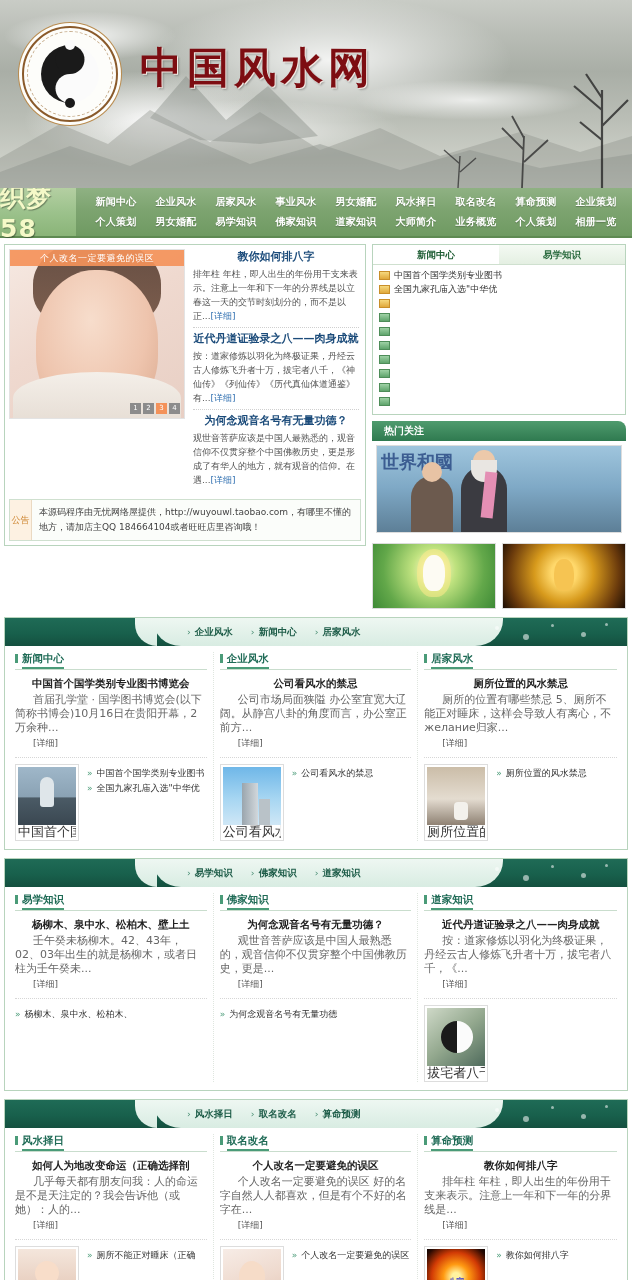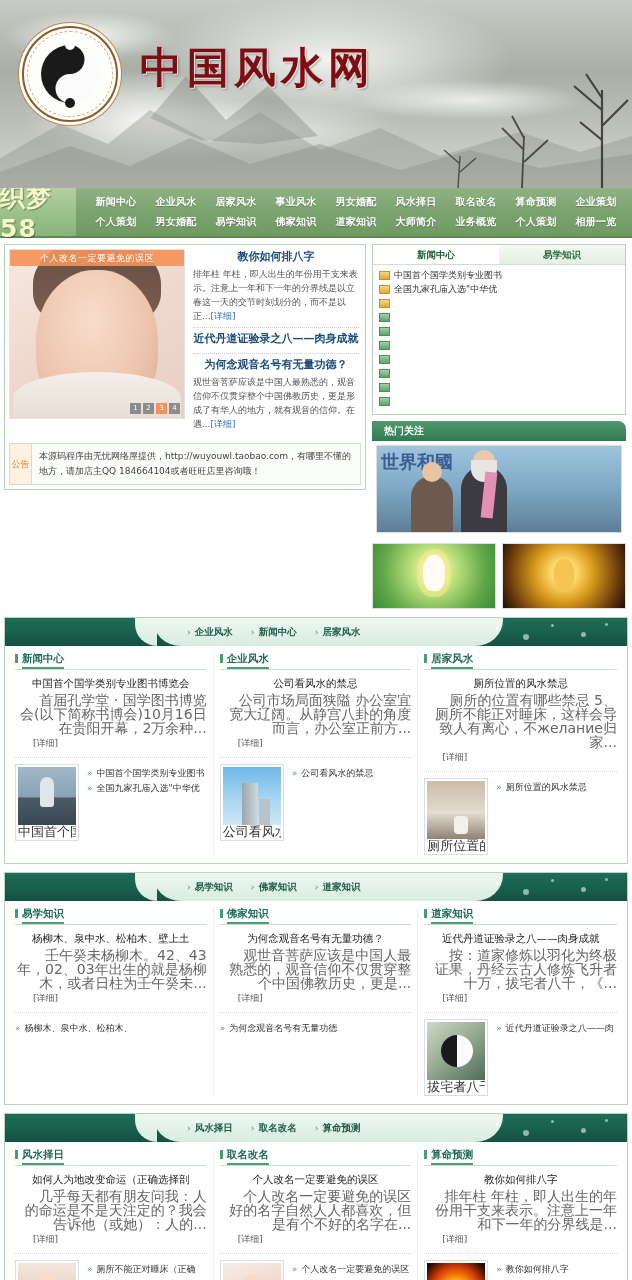"按：道家修炼以羽化为终极证果，丹经云古人修炼飞升者十万，拔宅者八千，《神仙传》《" div.ft-desc { html: none -> <div><span>按：道家修炼以羽化为终极证果，丹经云古人修炼飞升者十万，拔宅者八千，《神仙传》《列仙传》《历代真仙体道通鉴》有...</span><a>[详细]</a></div> }
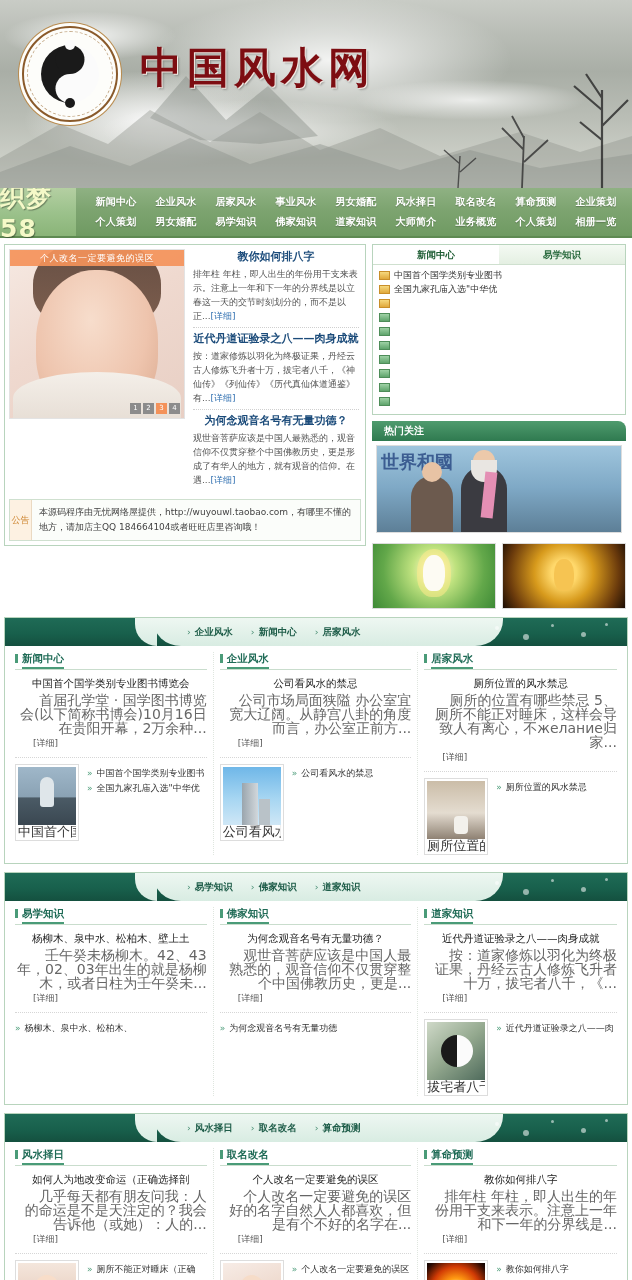"中国首个国学类别专业图书博览会" .lead-title { font-weight: normal -> bold }
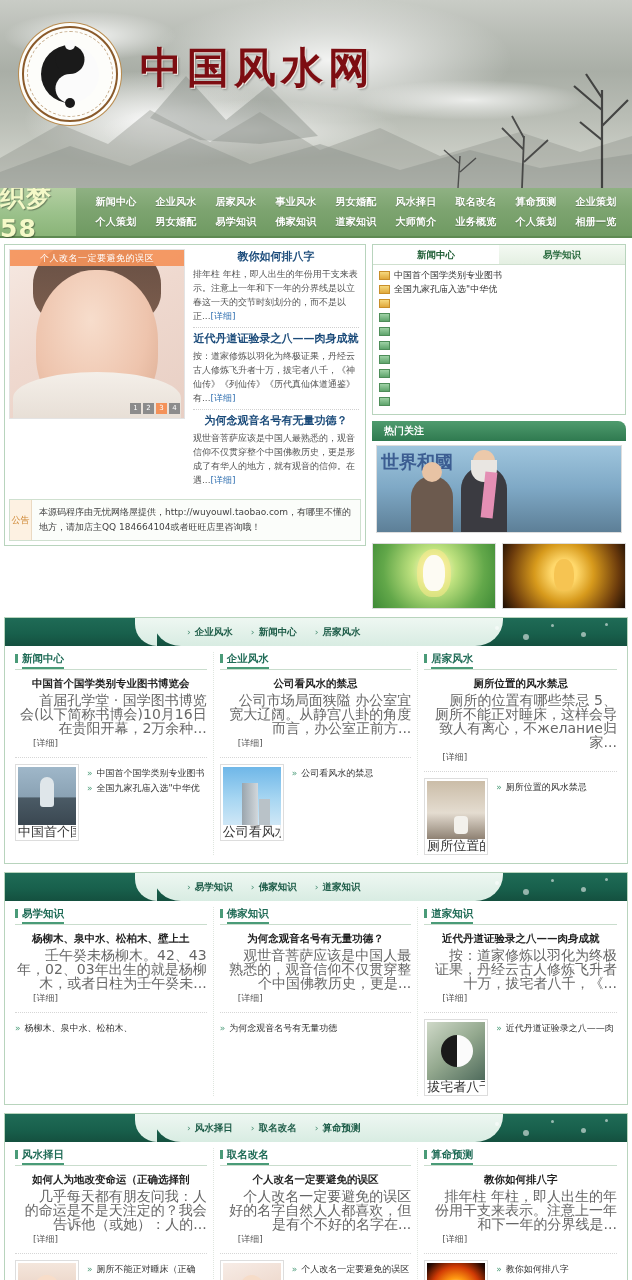"首届孔学堂 ·" .lead-desc { font-size: 14px -> 11px; text-align: right -> none }
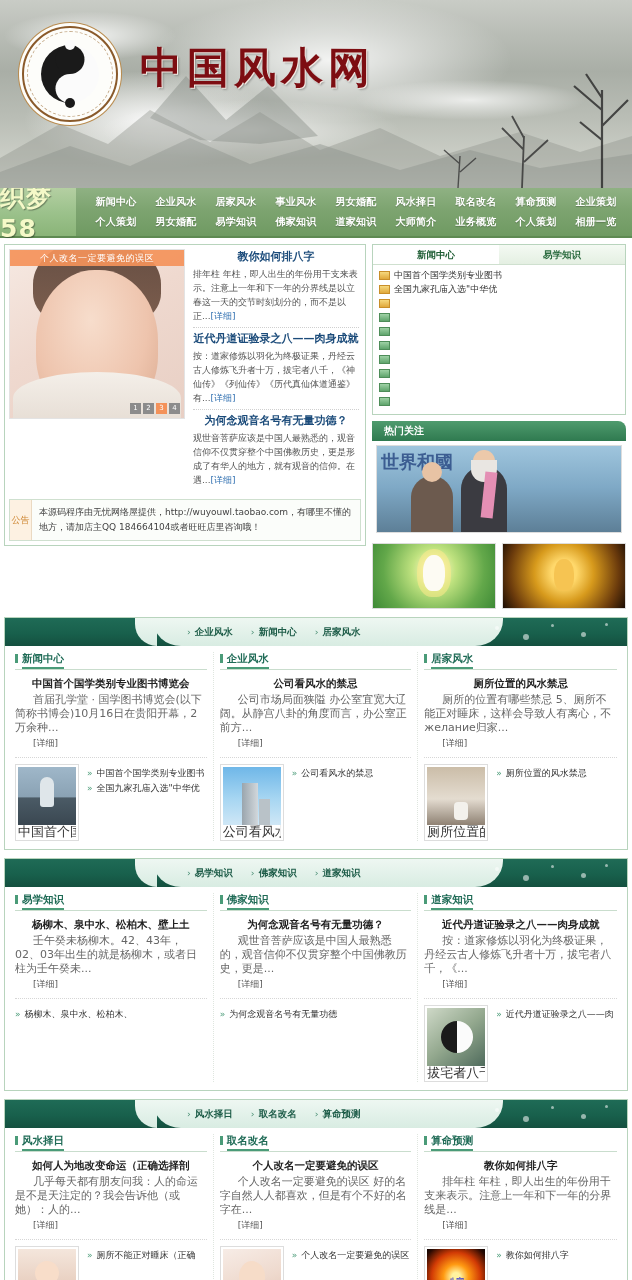"近代丹道证验录之八——肉" div.links { html: <div> <a>近代丹道证验录之八——肉</a> </div> -> none }
